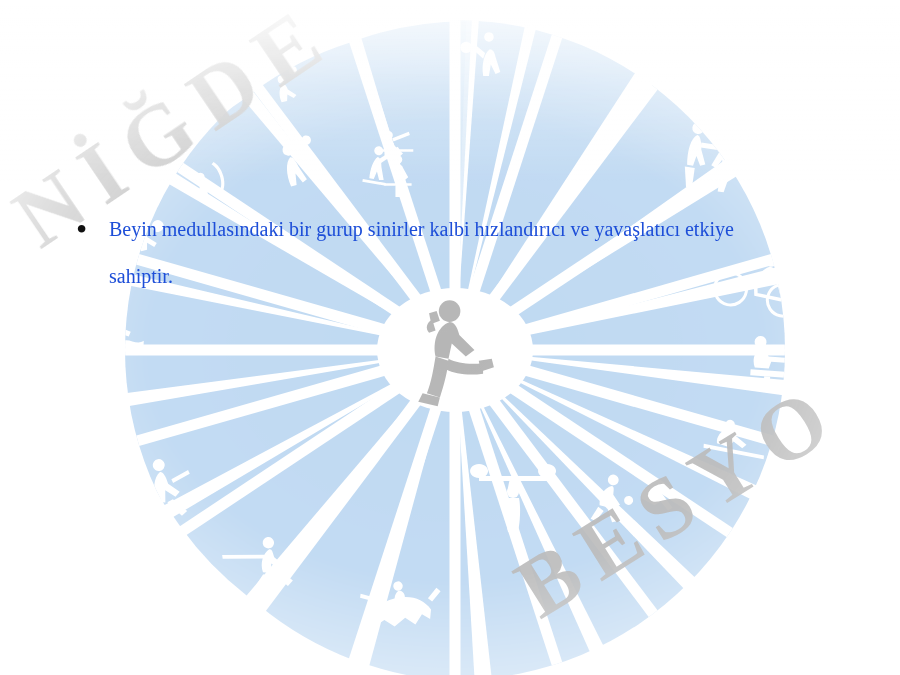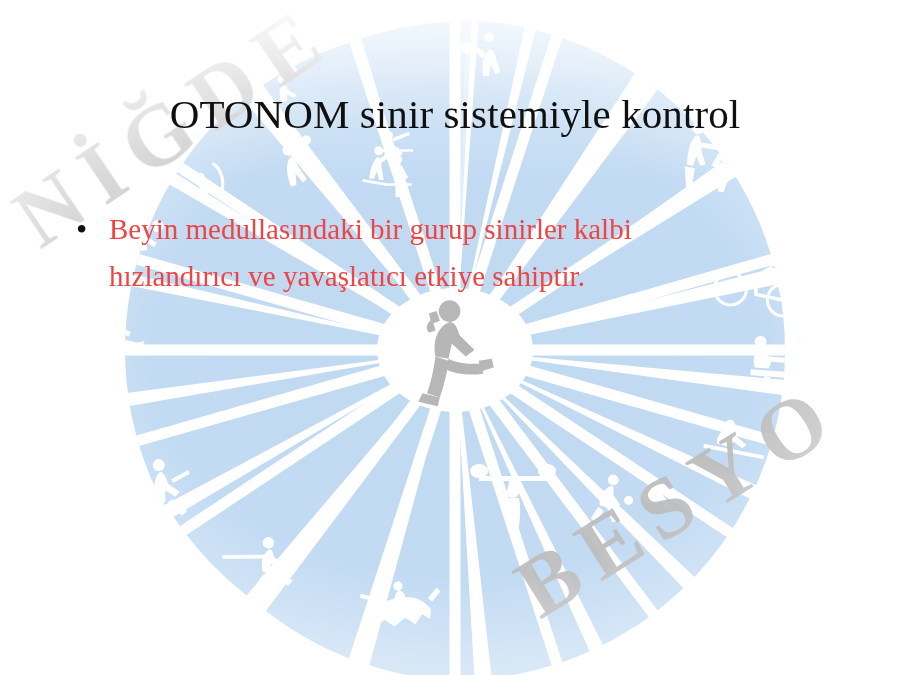"OTONOM sinir sistemiyle kontrol" div { html: <div>OTONOM sinir sistemiyle kontrol</div> -> none }
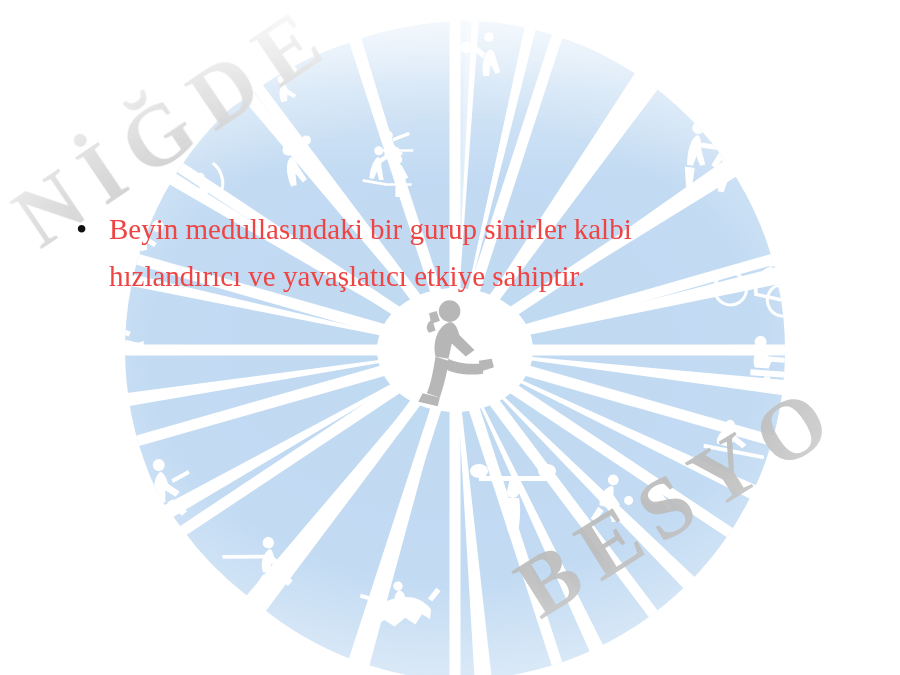"Beyin medullasındaki bir gurup sinirler" .bullet-text { color: #ef4444 -> #1d4ed8; font-size: 29px -> 20px }
